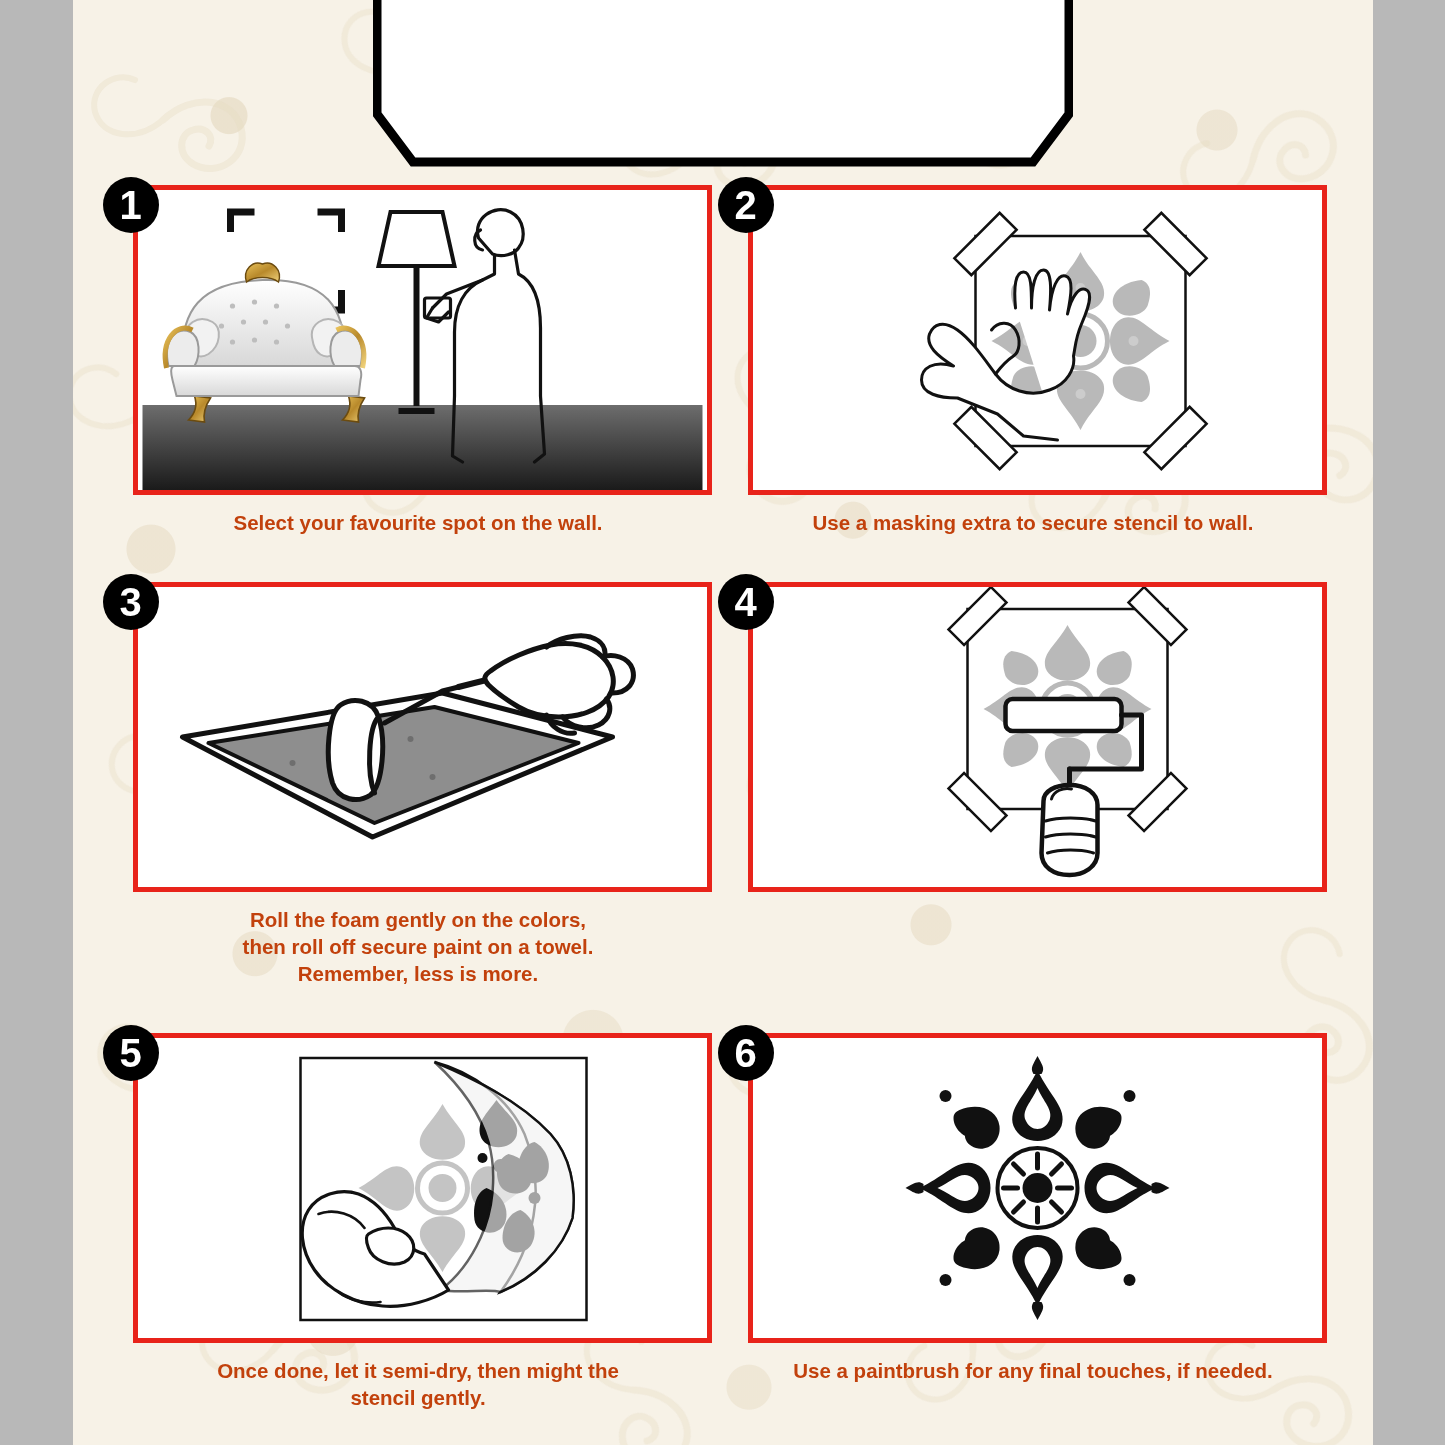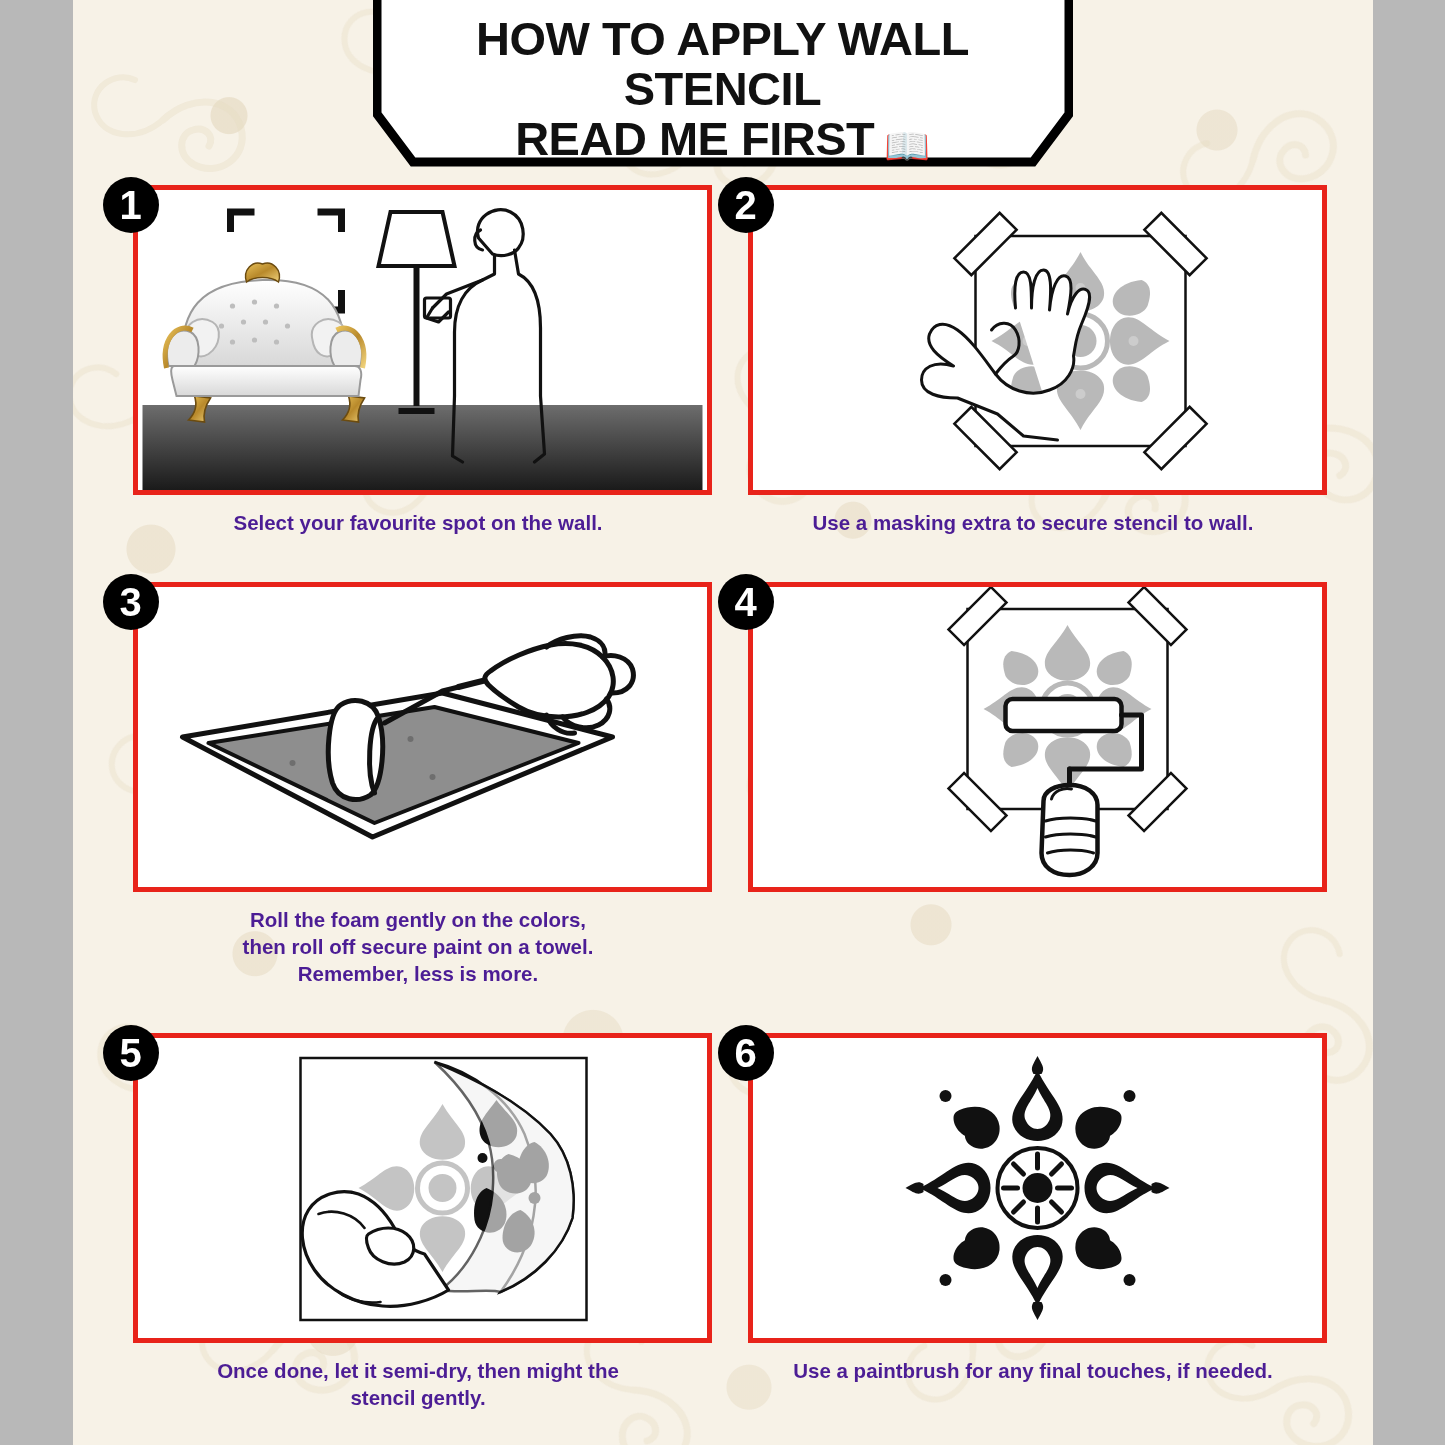"HOW TO APPLY WALL STENCIL" div.banner-text { html: <div> <div>HOW TO APPLY WALL STENCIL</div> <div> <span>READ ME FIRST</span><span>📖</span> </div> </div> -> none }
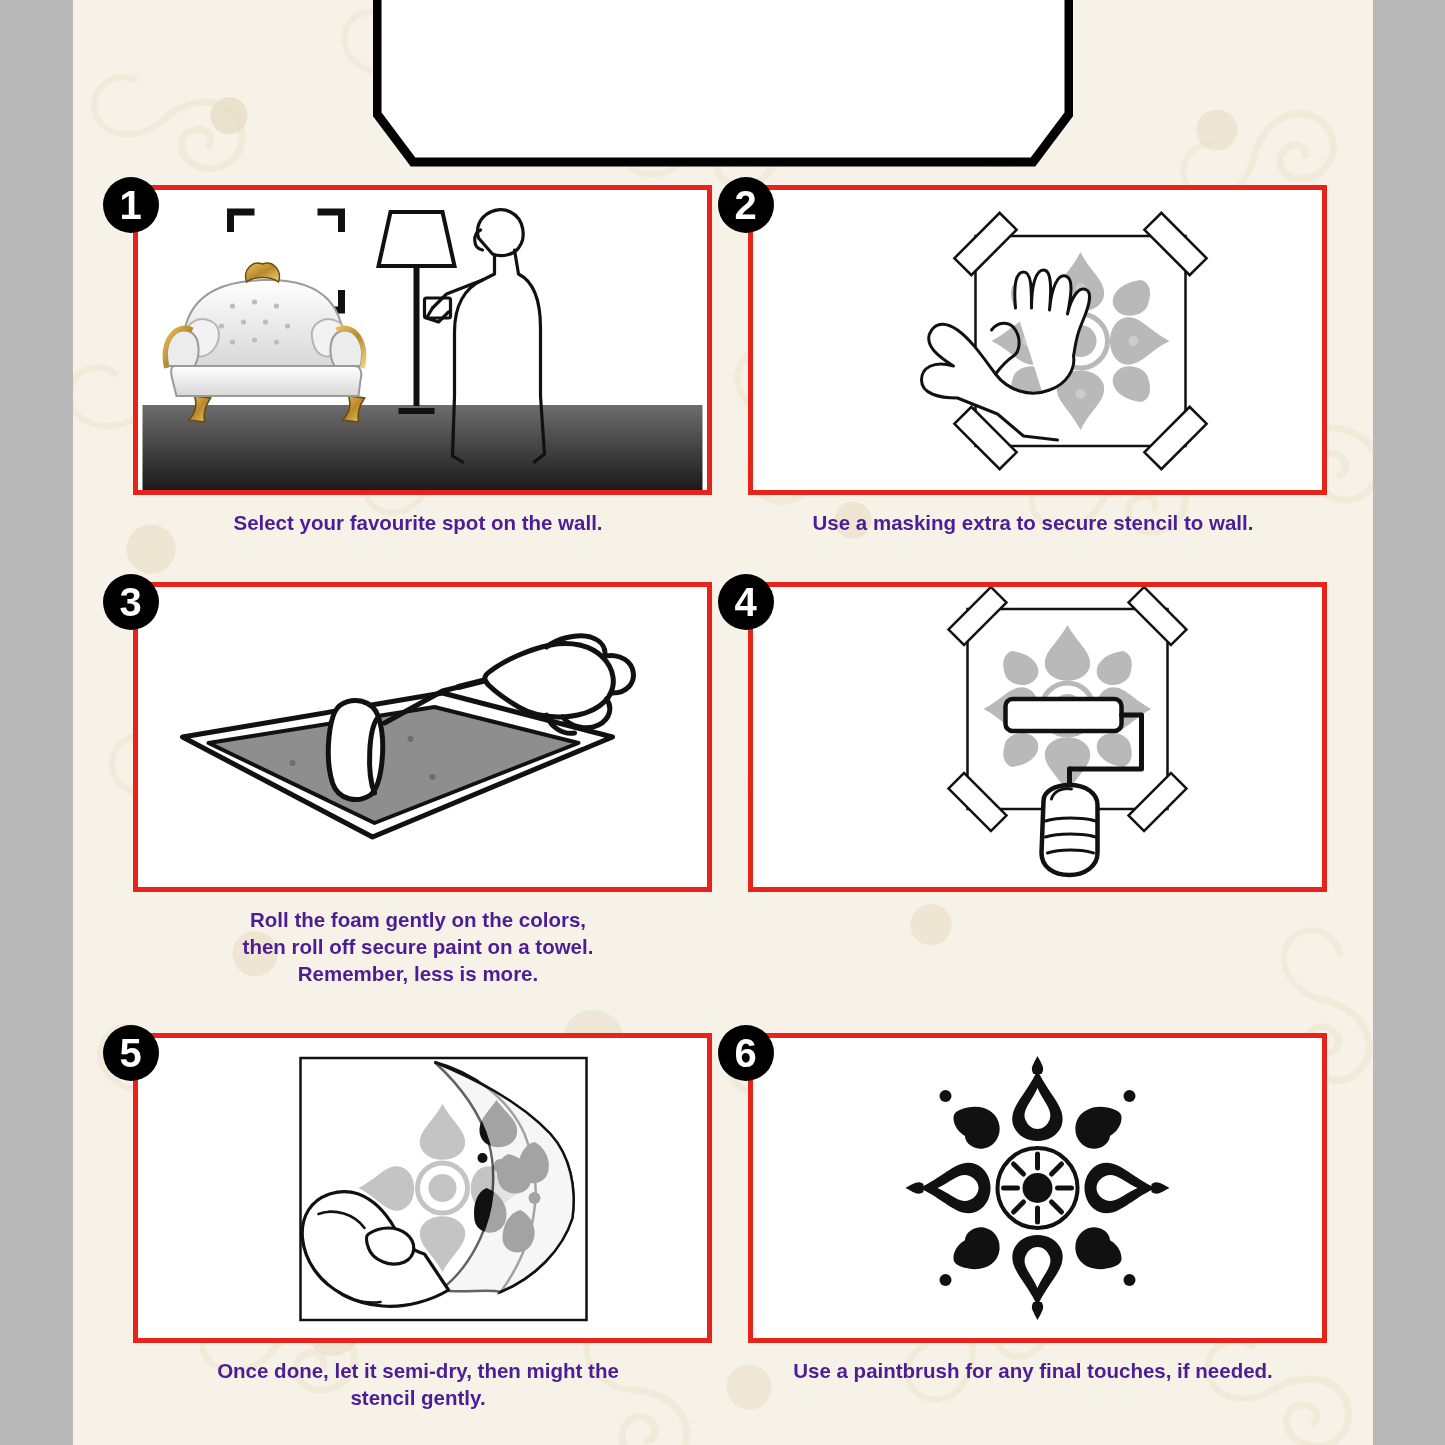"Select your favourite spot on" .caption { color: #4c1d95 -> #c2410c }
